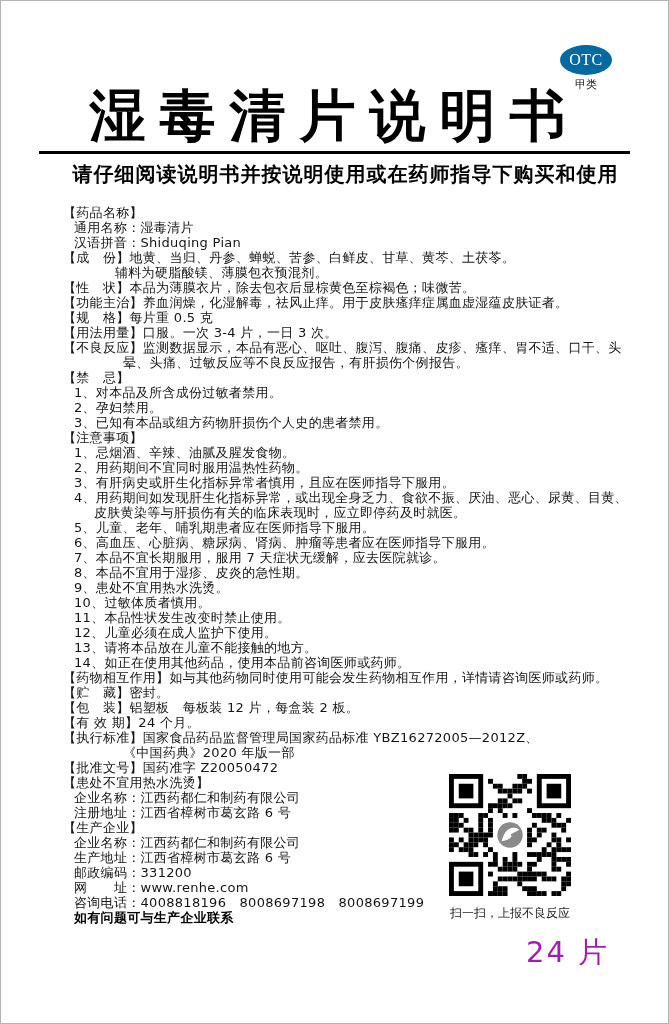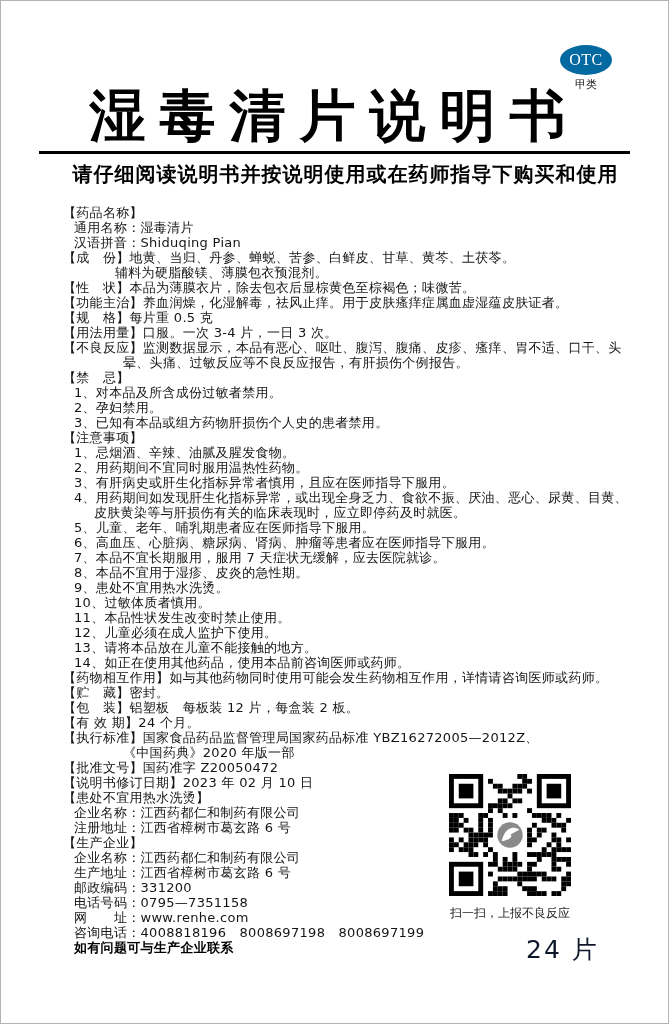"【说明书修订日期】2023 年 02 月 10" div.r { html: <div>【说明书修订日期】2023 年 02 月 10 日</div> -> none }
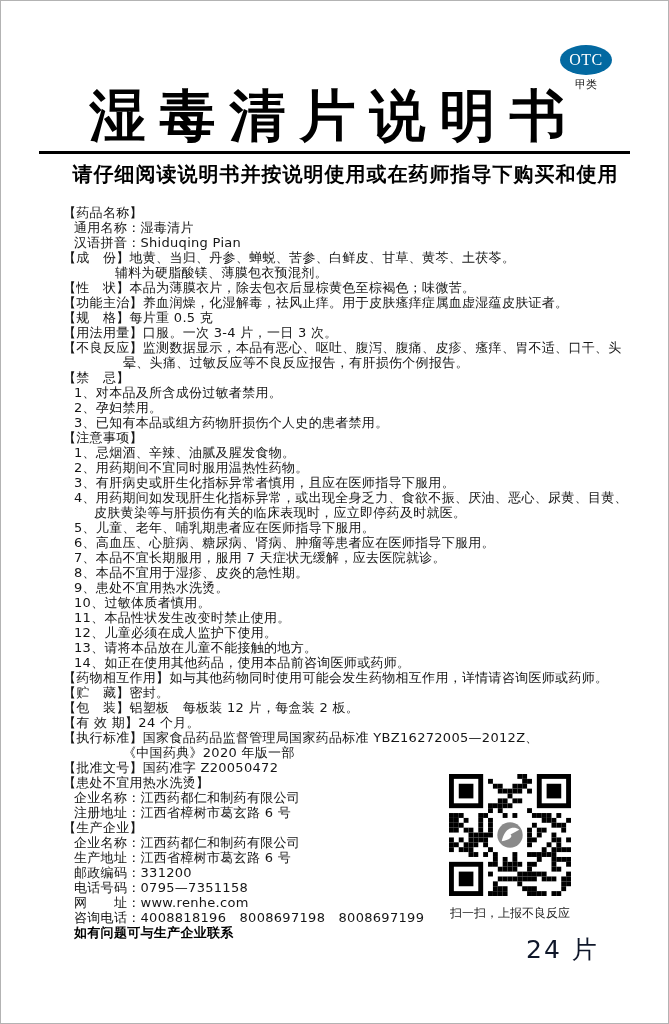"电话号码：0795—7351158" div.r { html: <div>电话号码：0795—7351158</div> -> none }
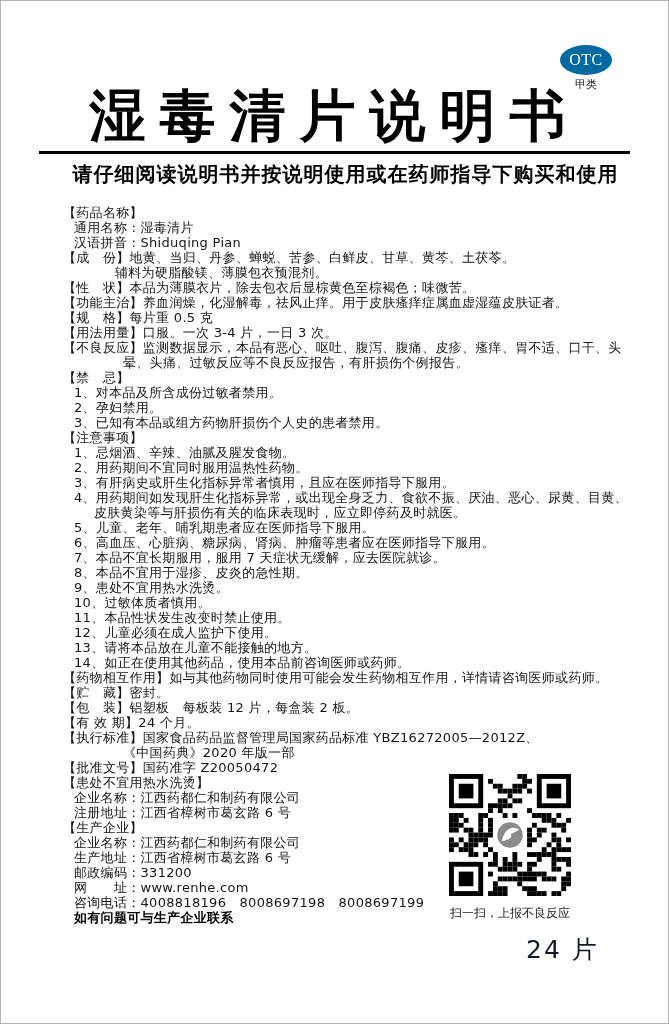"24 片" .count { color: #0f172a -> #a21caf; font-size: 25px -> 29px }
